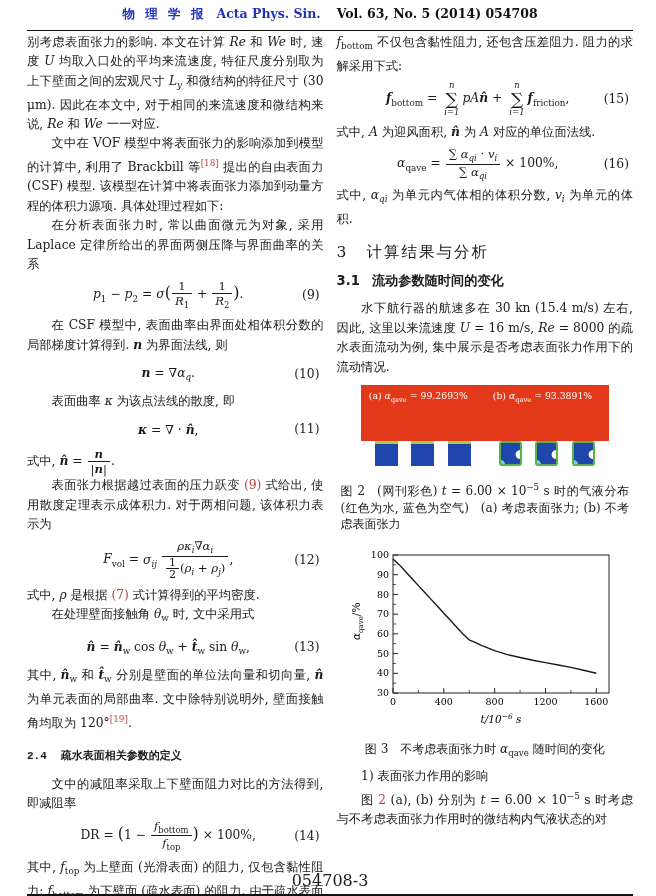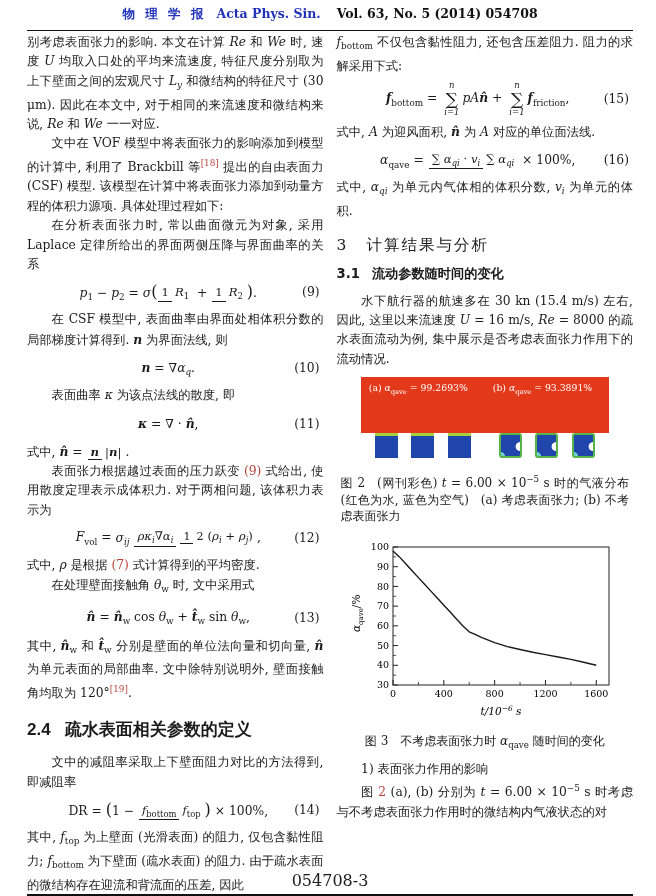"∑ αqi · vi" f { flex-direction: row -> column }
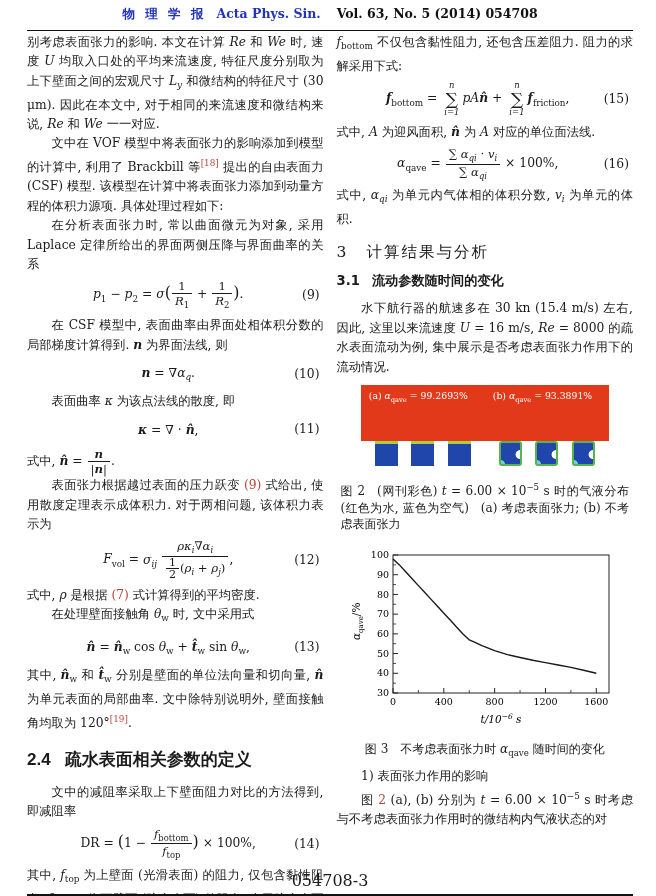"2.4 疏水表面相关参数的定义" .h2 { font-family: Liberation Sans, sans-serif -> Liberation Mono, monospace; font-size: 17px -> 11px }
